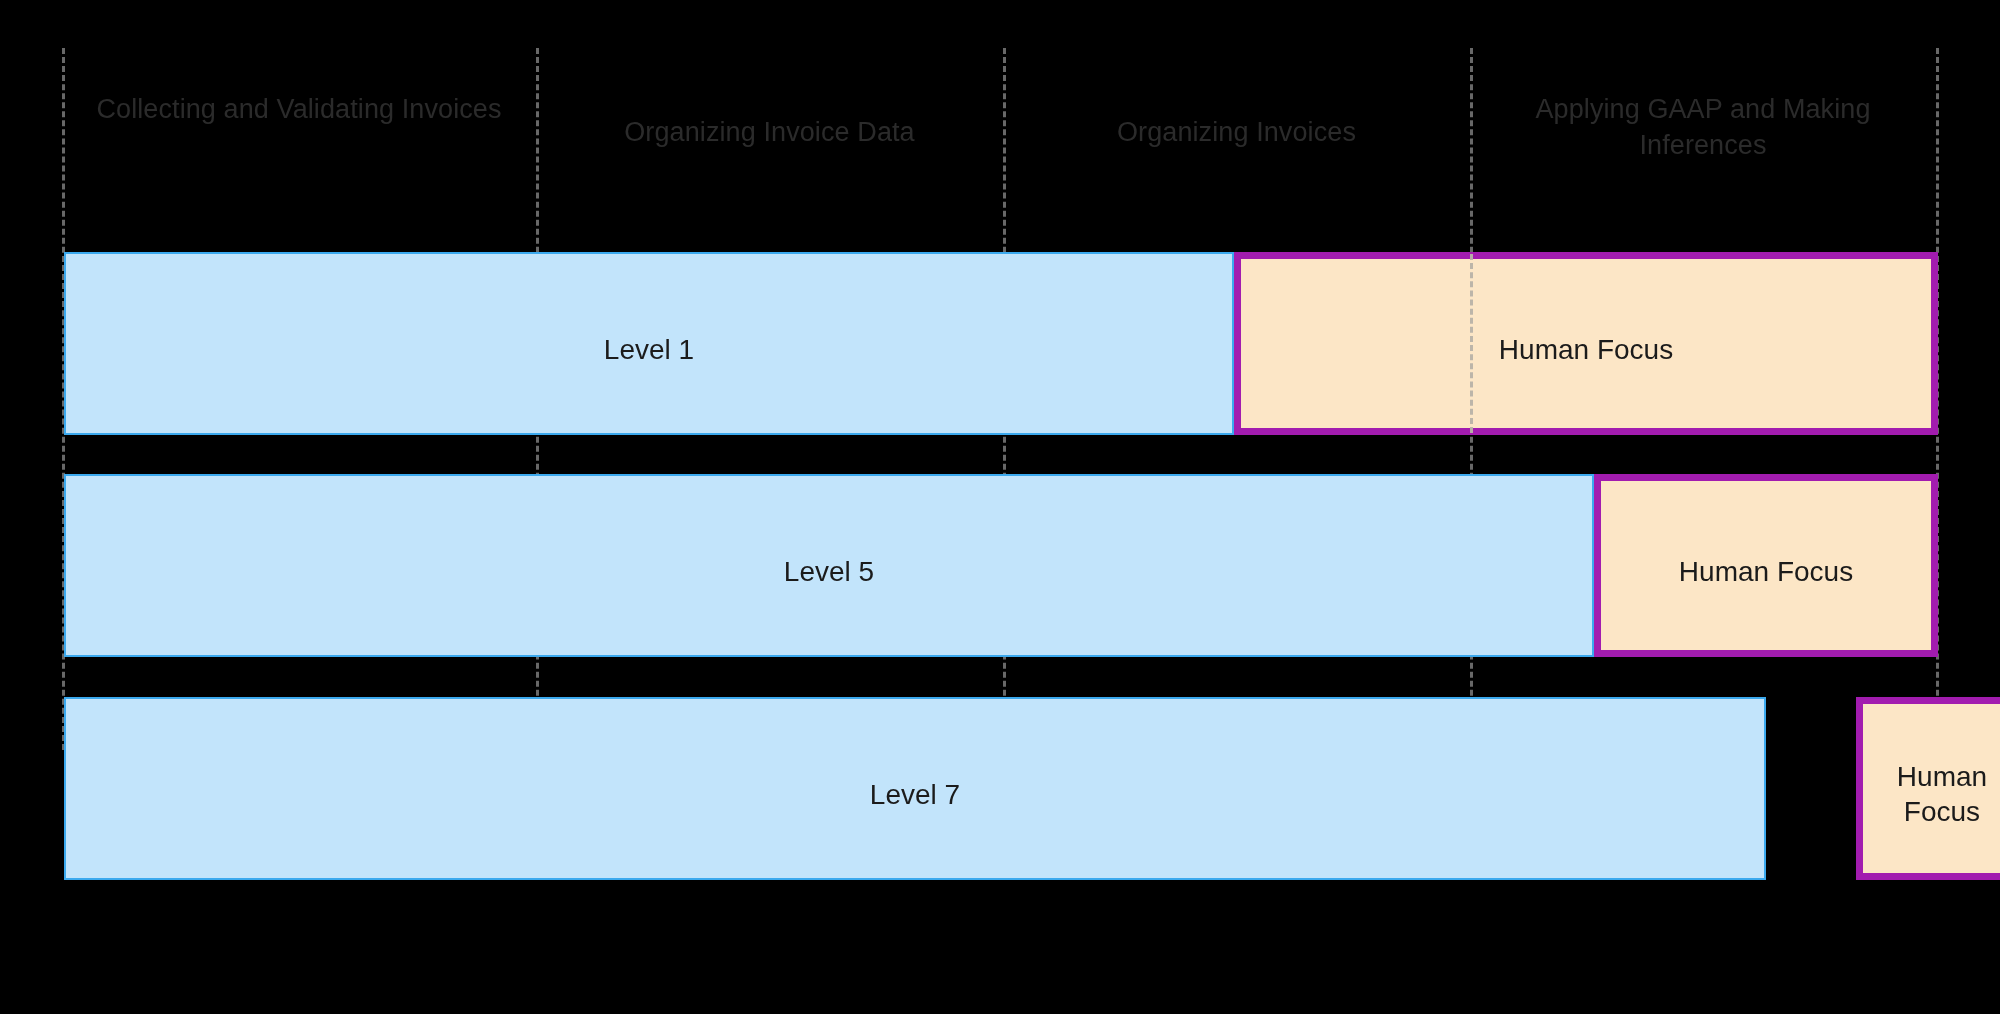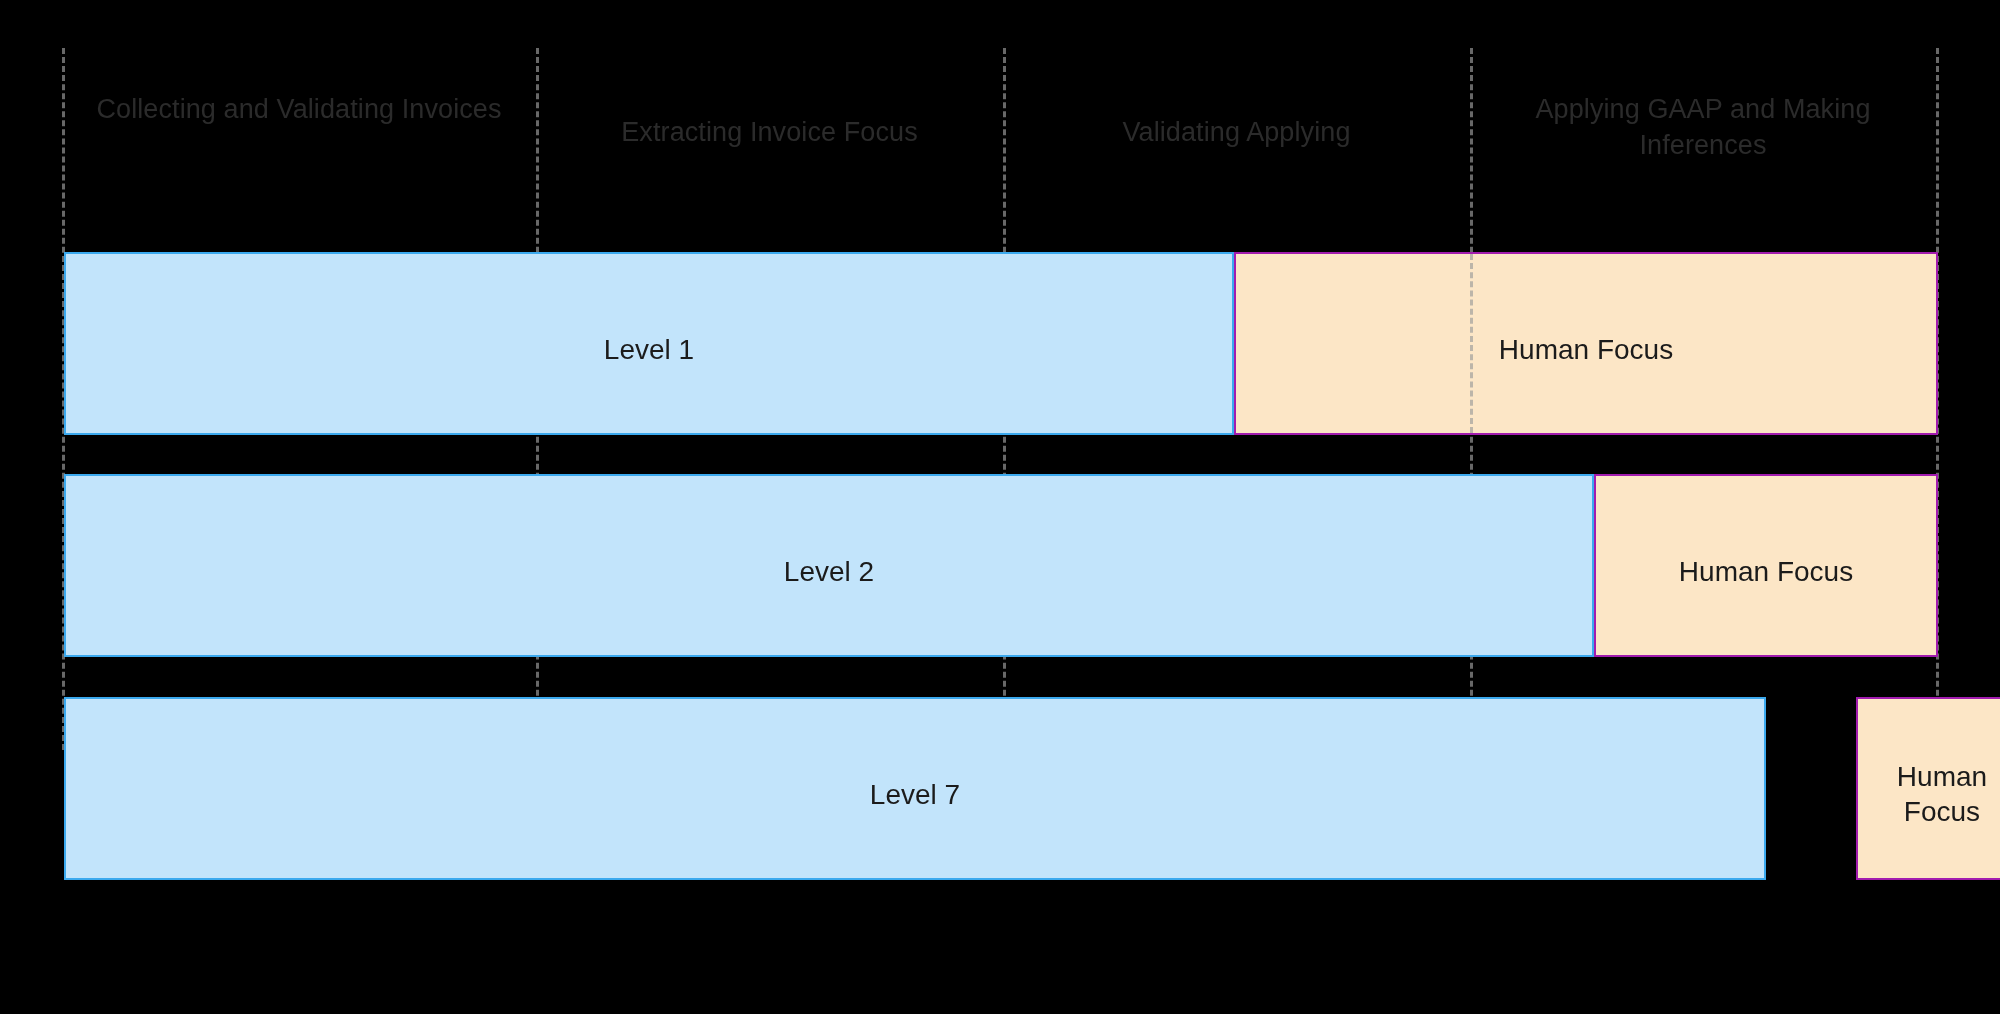"Extracting Invoice Focus" div.col-header { text: Extracting Invoice Focus -> Organizing Invoice Data }
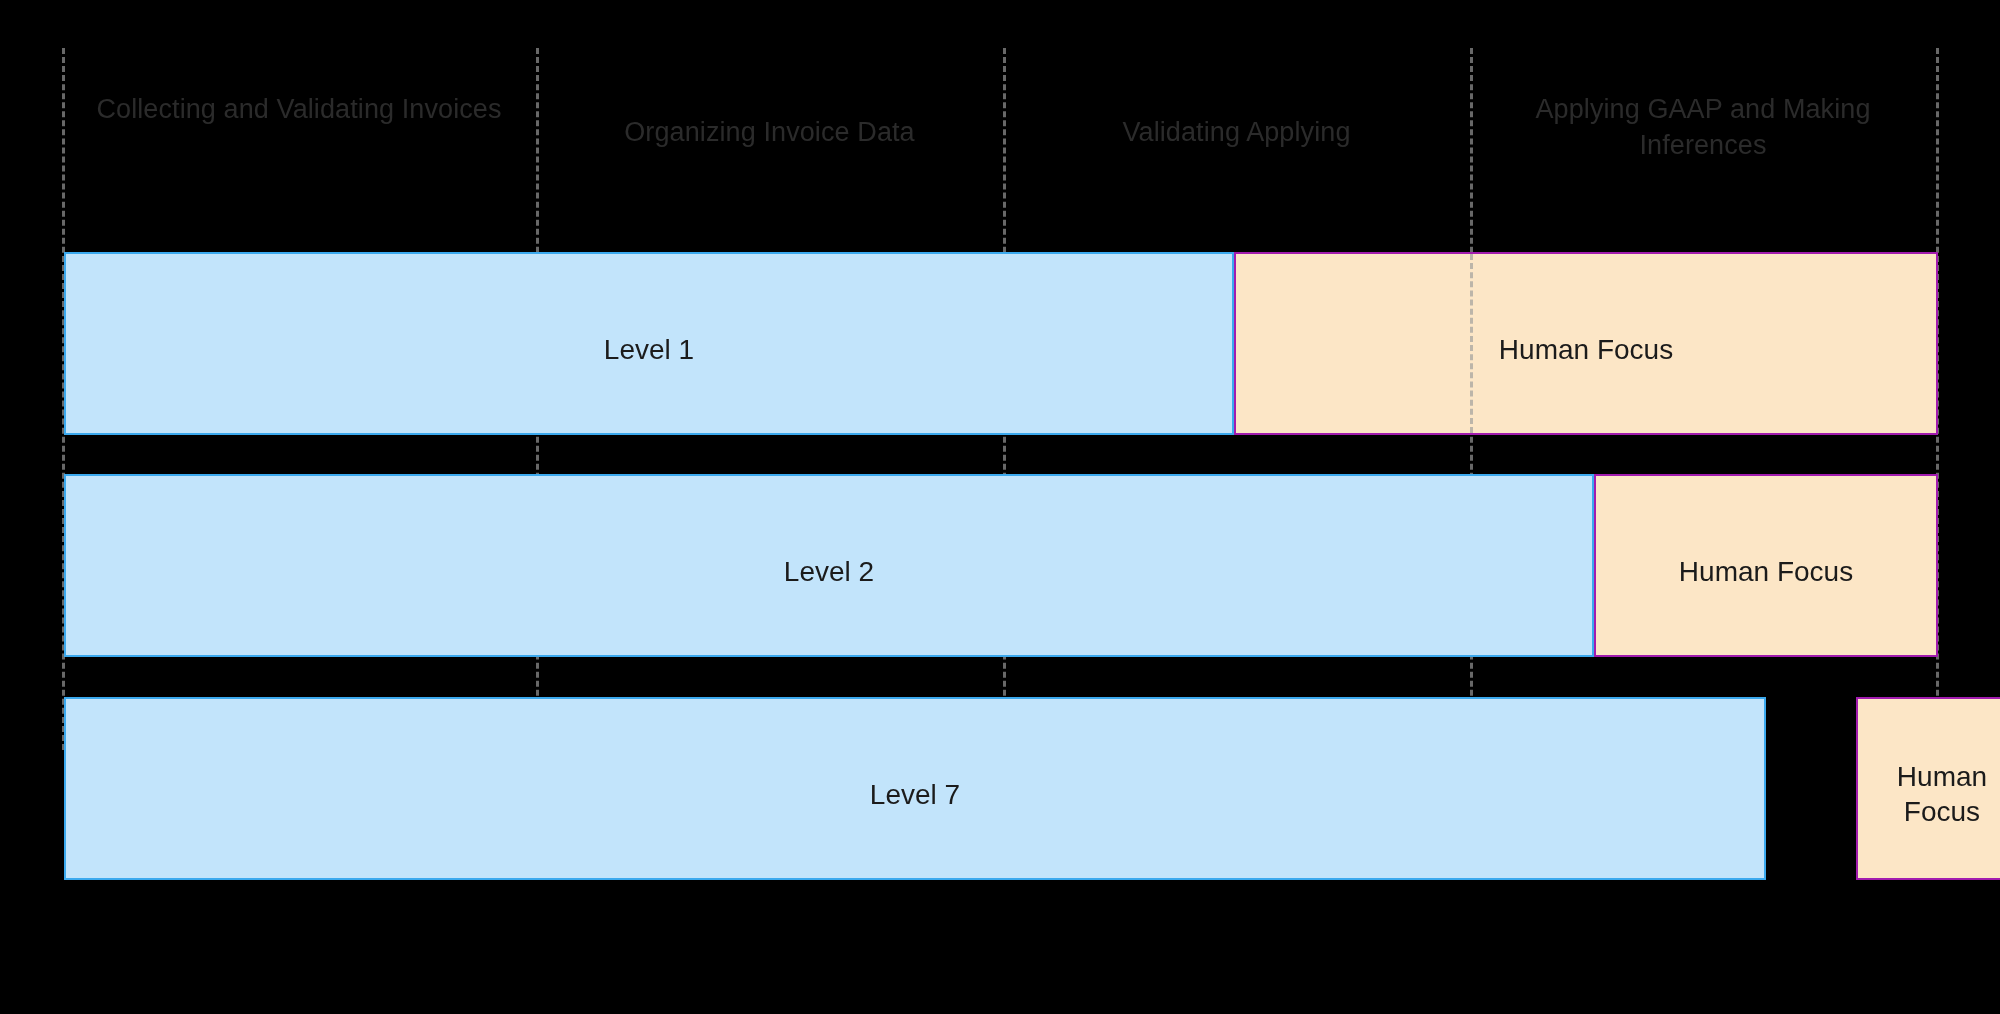"Validating Applying" div.col-header { text: Validating Applying -> Organizing Invoices }
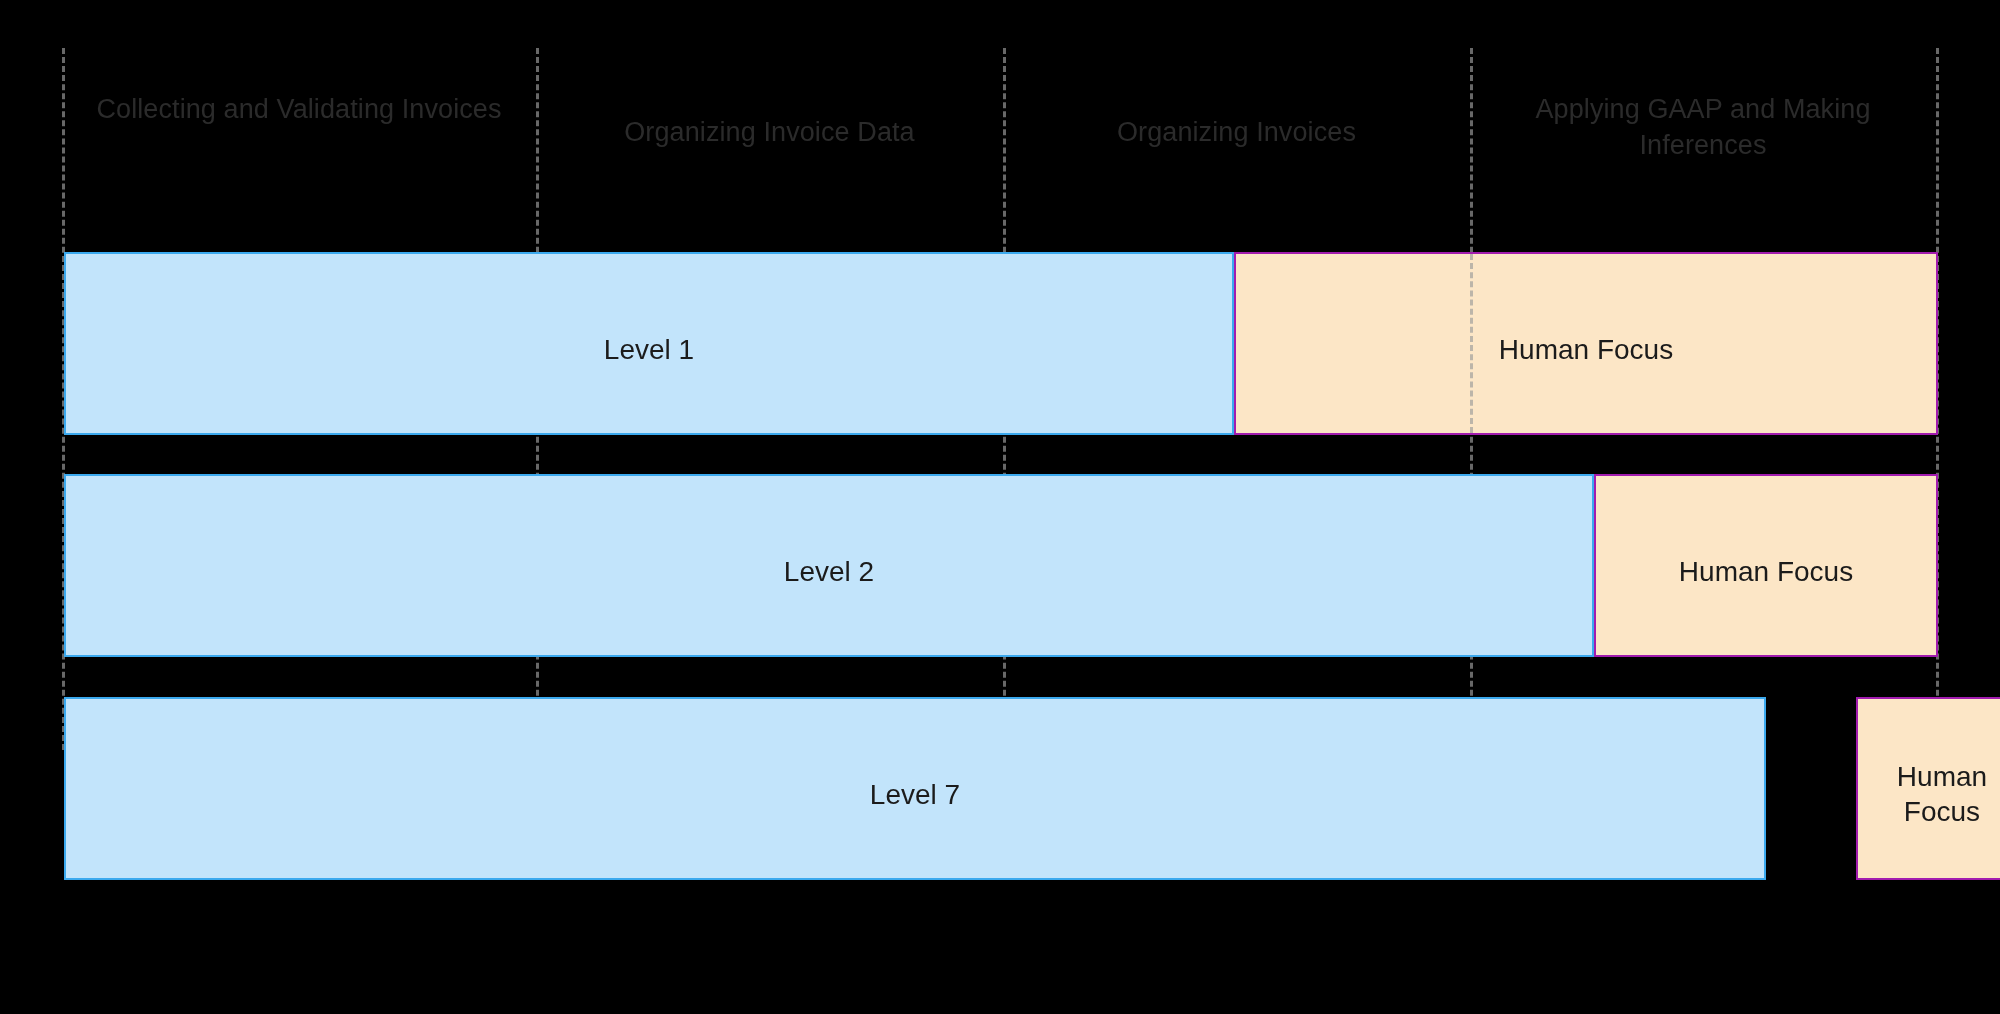"Human Focus" .seg.human { border: 2px solid #a21caf -> 7px solid #a21caf }
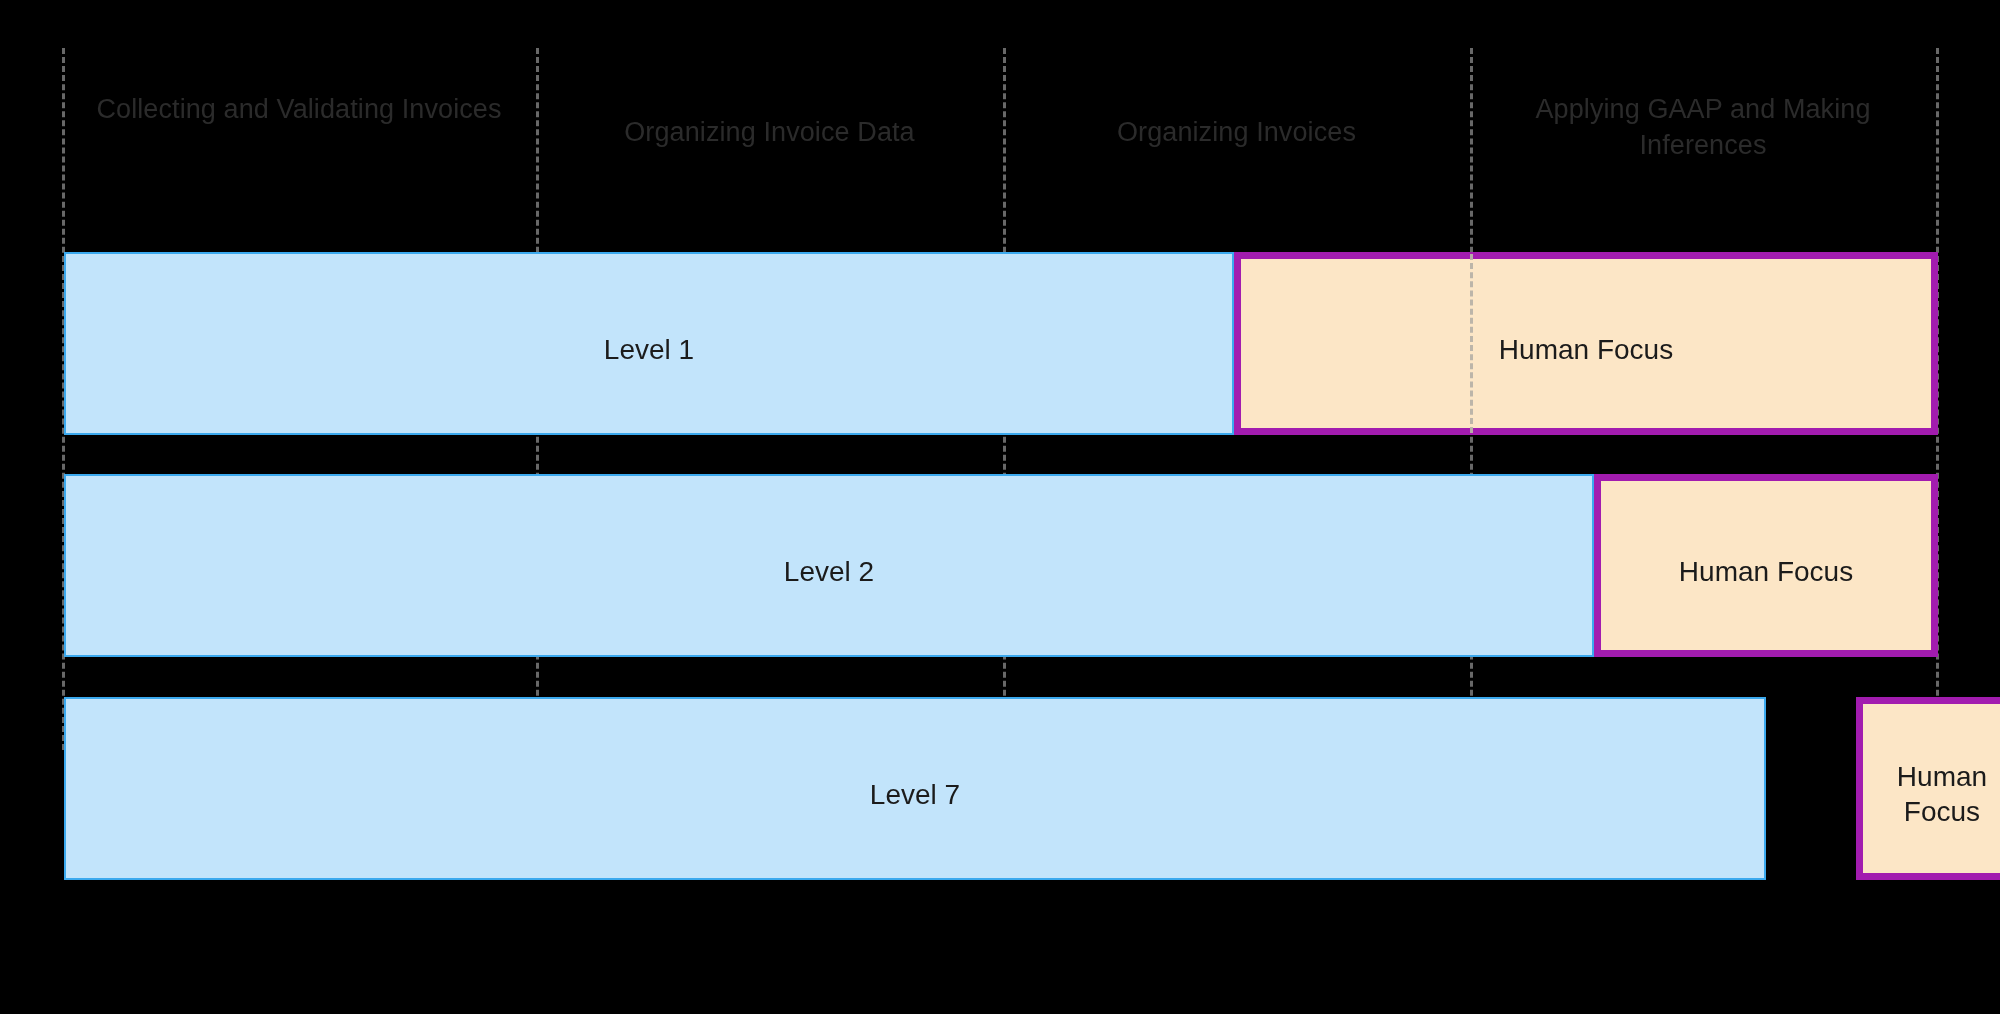"Level 2" span.seg-label { text: 2 -> 5 }
